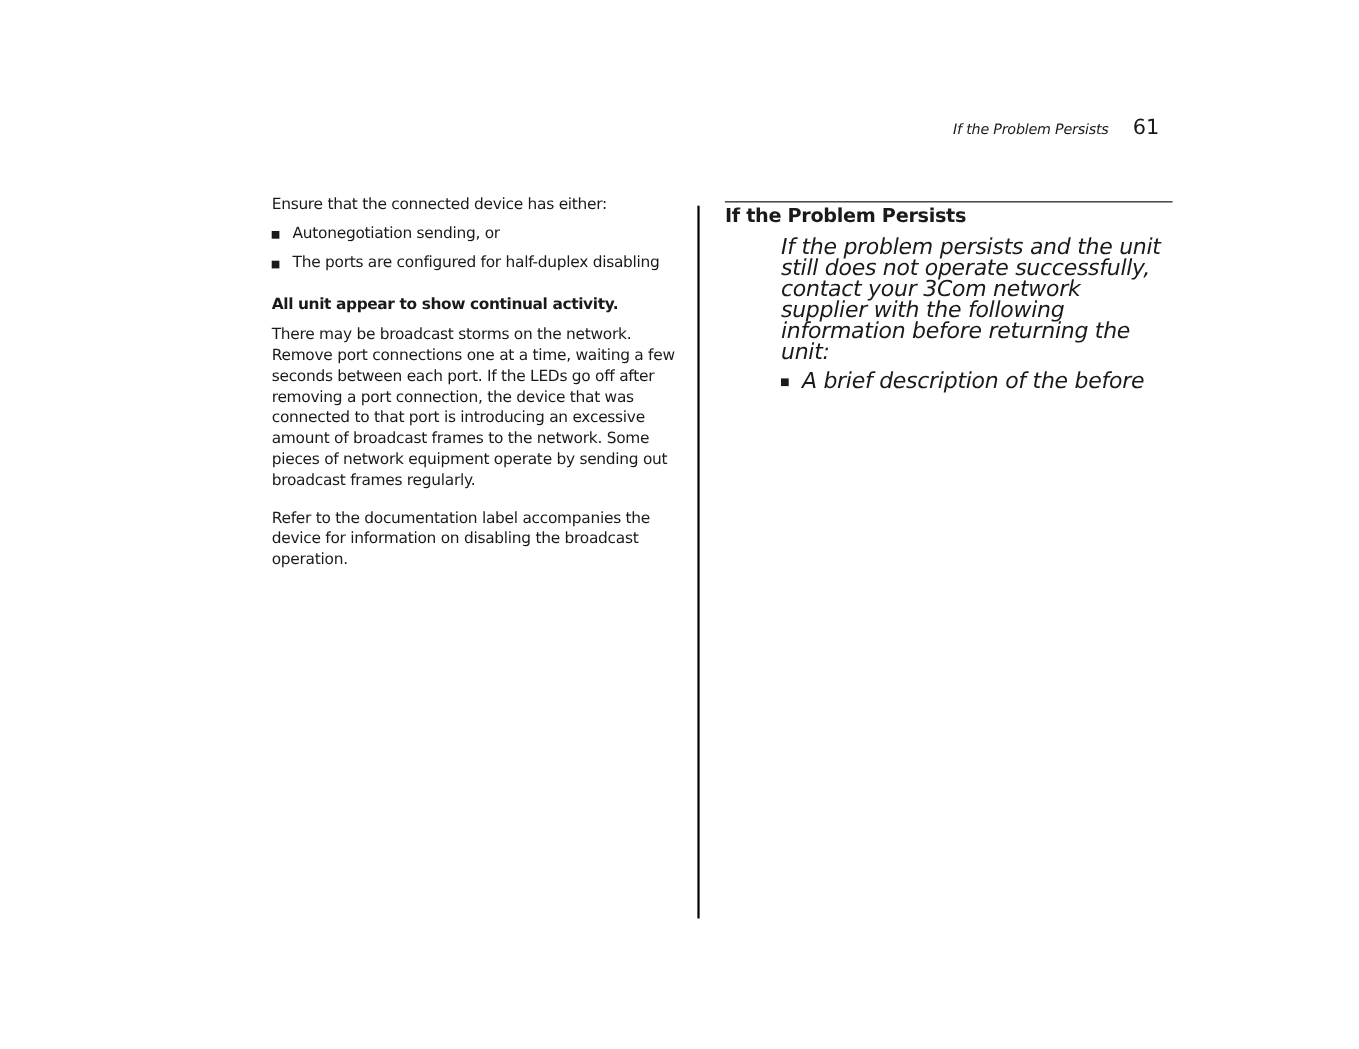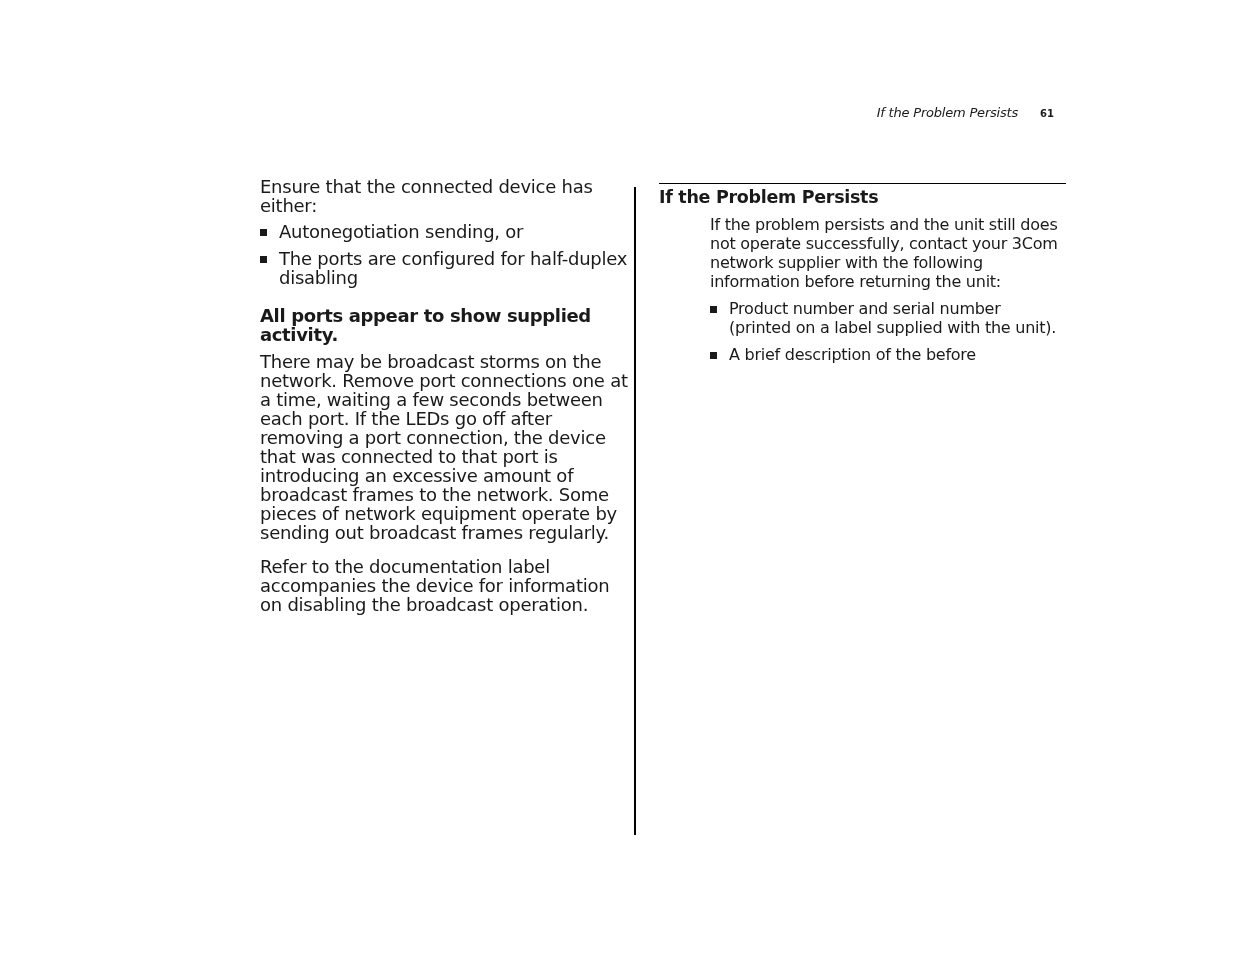"61" .page-number { font-size: 10px -> 19px; font-weight: bold -> normal }
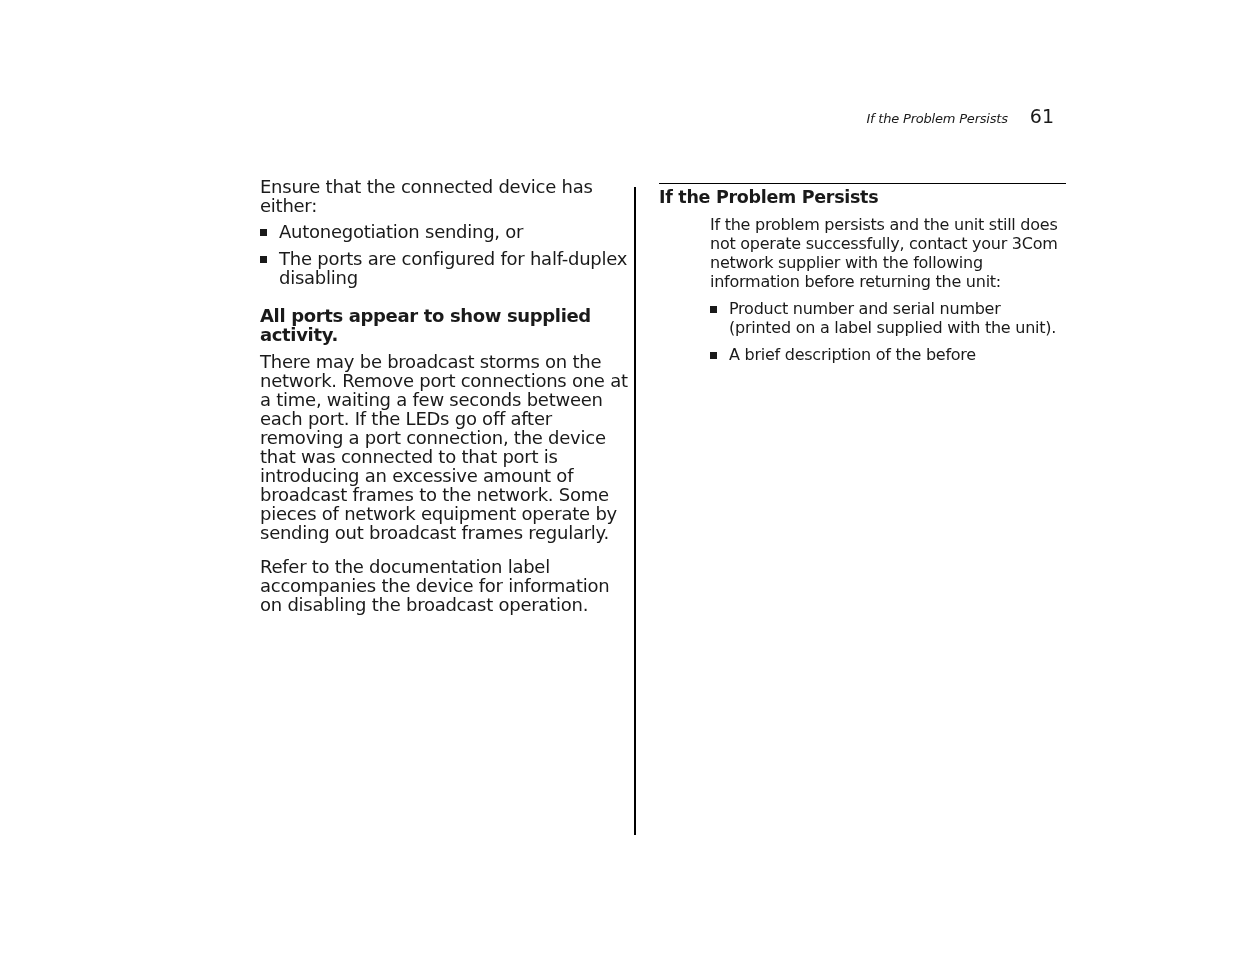"Ensure that the connected device" .left-col { font-size: 18px -> 14px; left: 260px -> 247px }
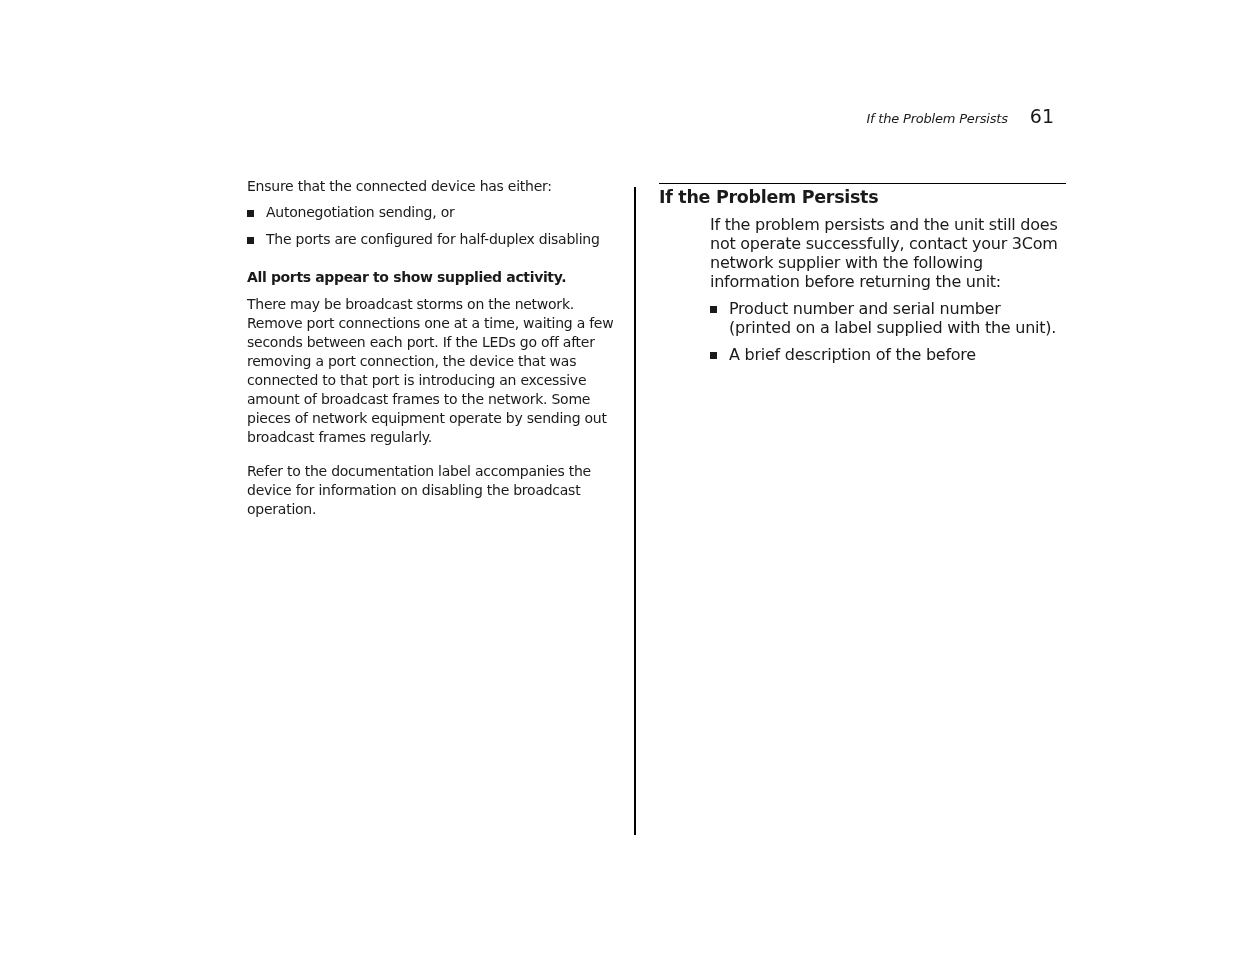"If the problem persists and" .right-body { font-size: 16px -> 20px; font-style: none -> italic }
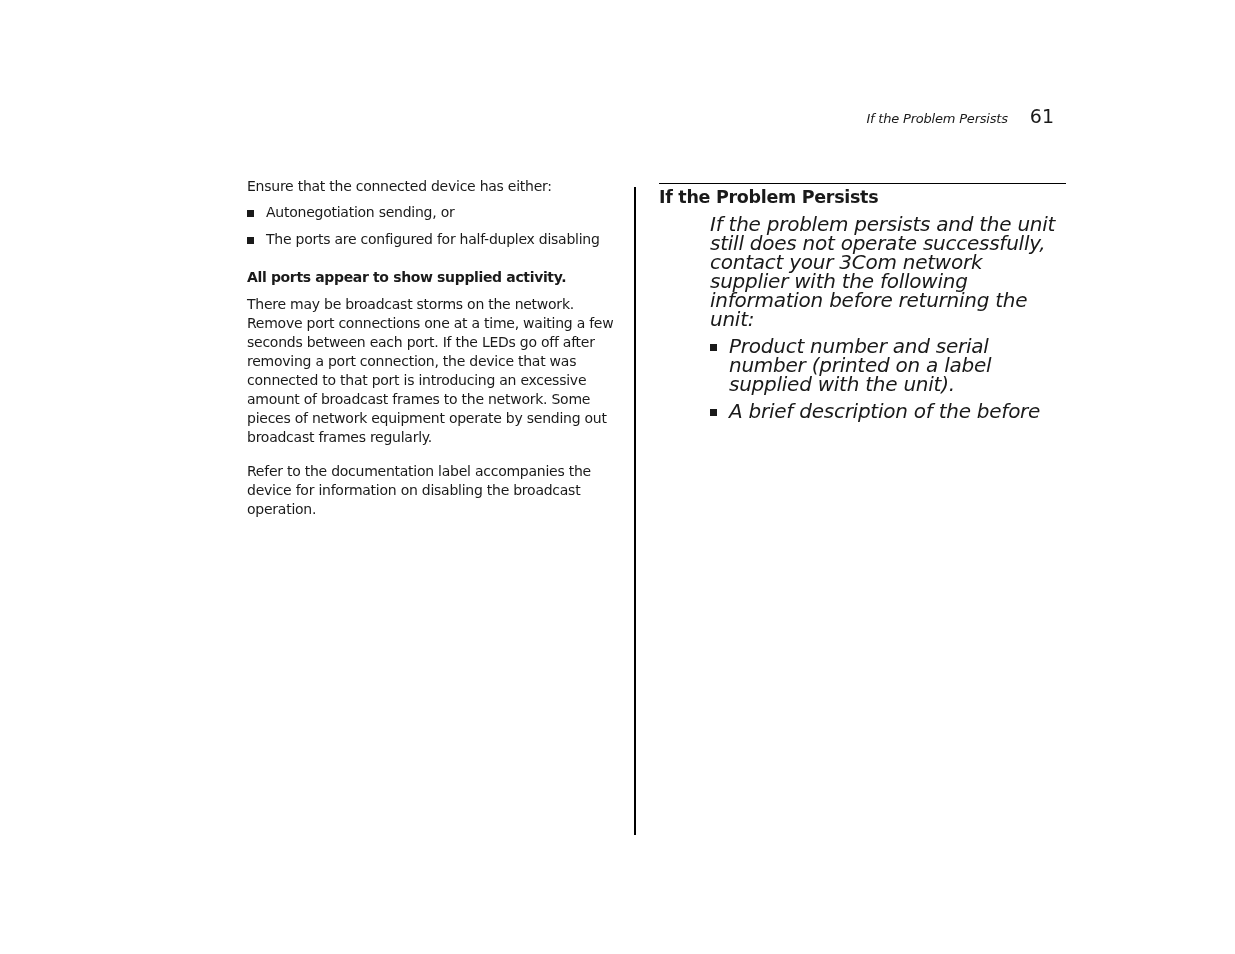"All ports appear to show" p.subhead { text: ports appear to show supplied -> unit appear to show continual }
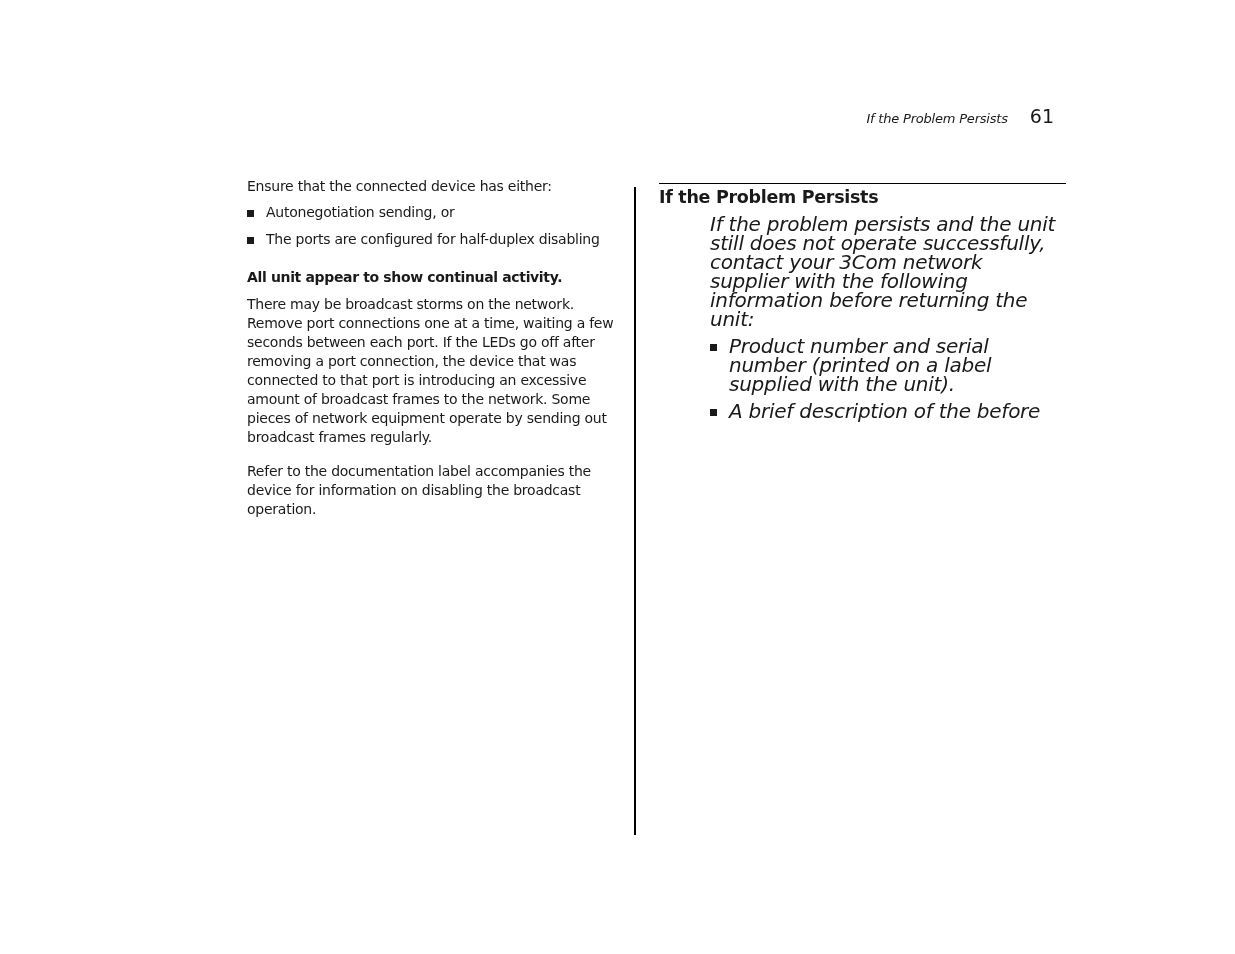"Product number and serial number" li { html: <li> <span></span> <span>Product number and serial number (printed on a label supplied with the unit).</span> </li> -> none }
